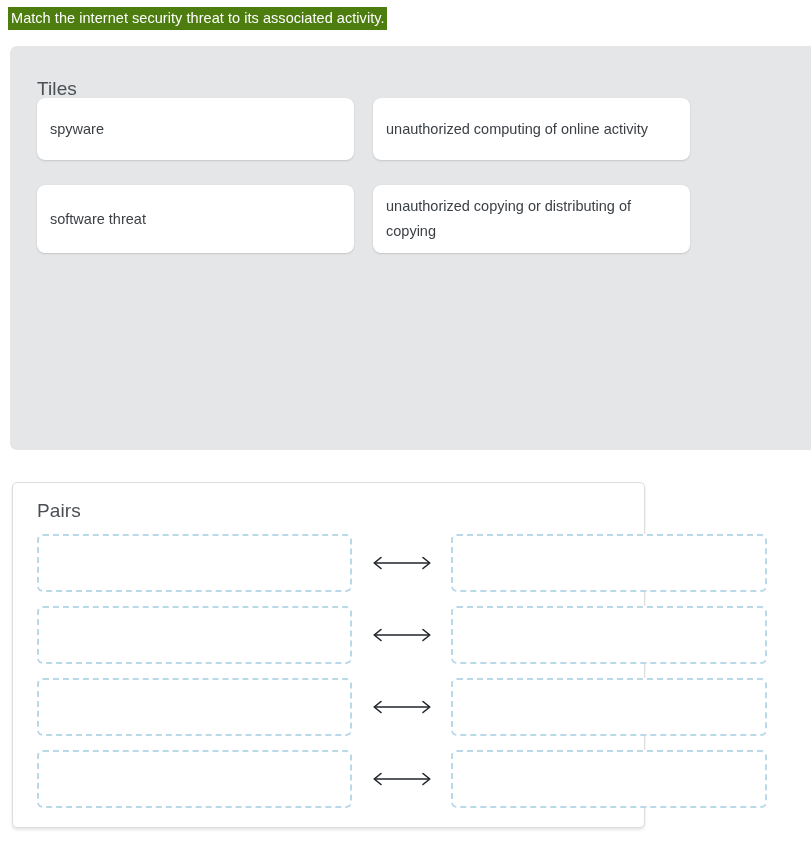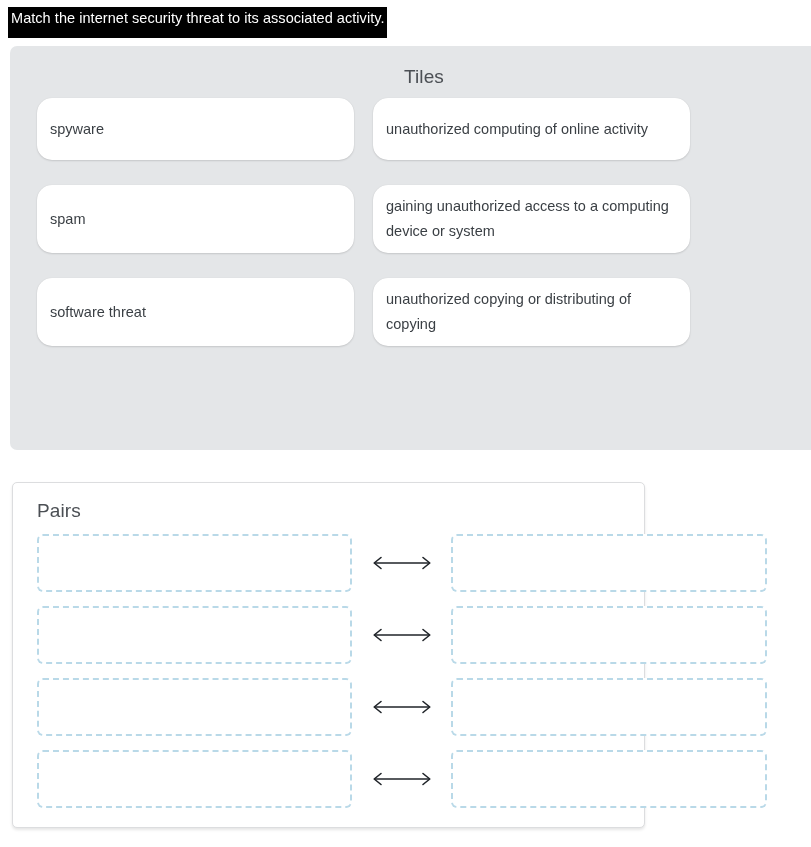"Match the internet security threat" .question-text { background: #000000 -> #4d7c0f; padding: 1px 2px 10px 3px -> 1px 2px 2px 3px }
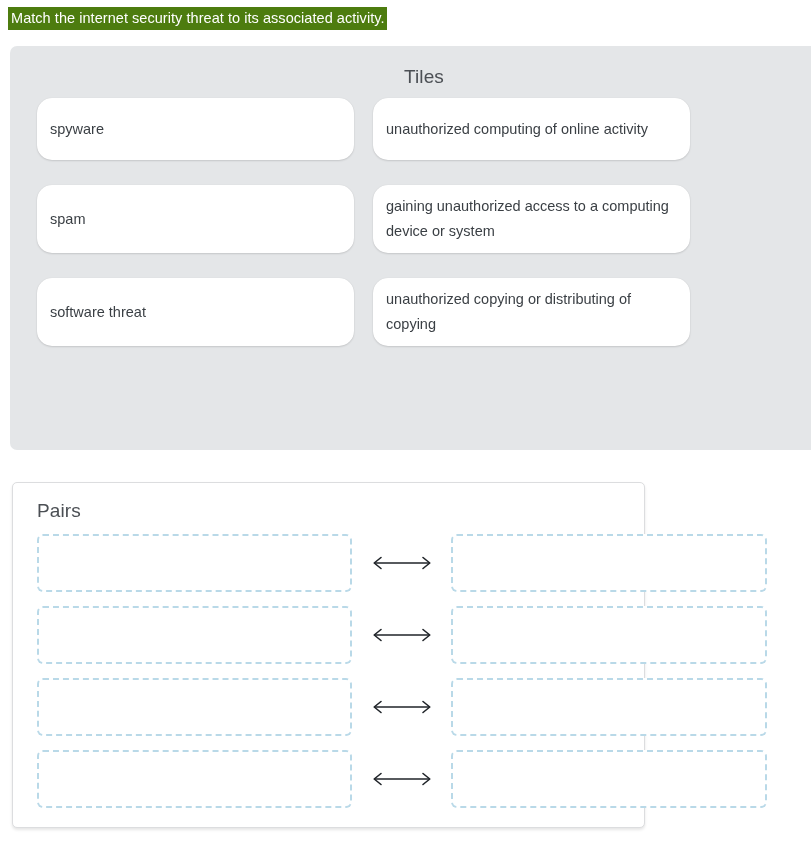"Tiles" .panel-heading { padding: 20px 0 0 27px -> 32px 0 0 27px; text-align: center -> none }
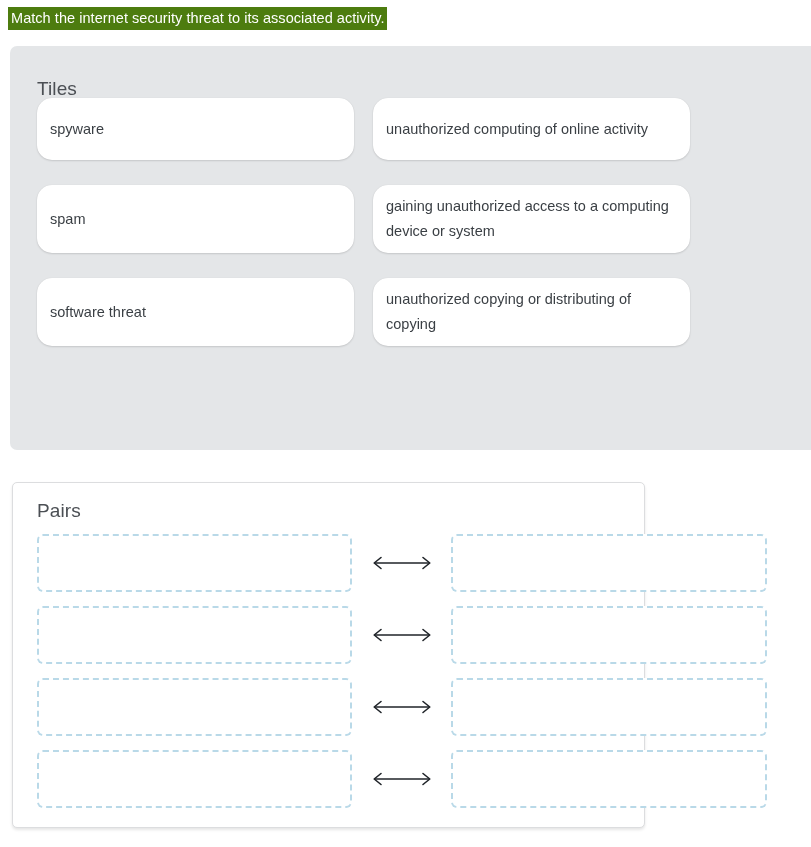"spyware" .tile { border-radius: 15px -> 8px }
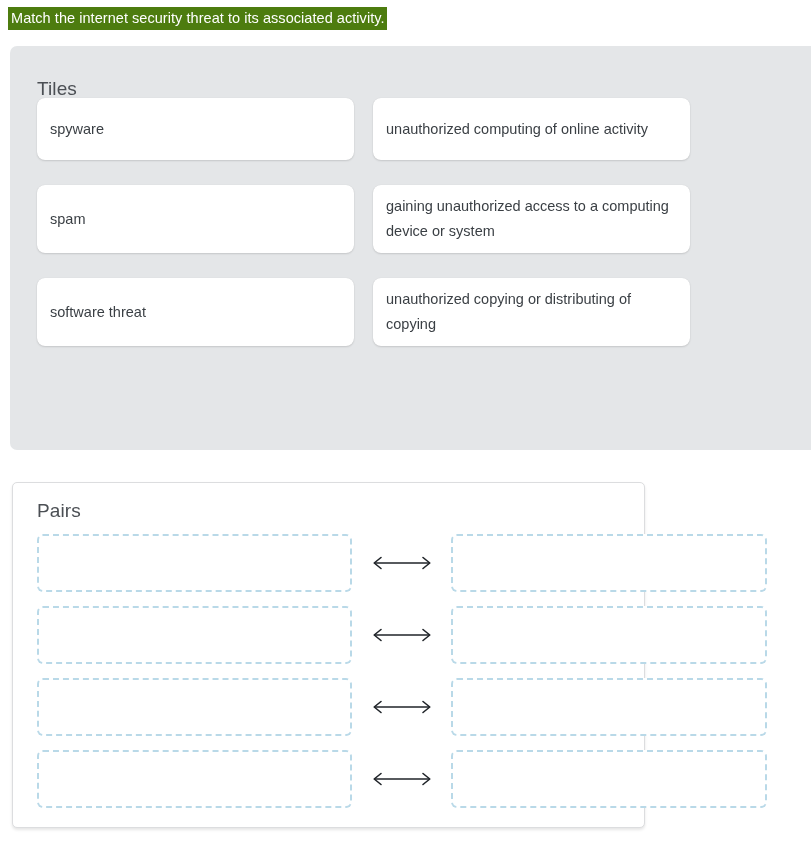"spam" div.tiles-row { html: <div> <div> <span>spam</span> </div> <div> <span>gaining unauthorized access to a computing device or system</span> </div> </div> -> none }
